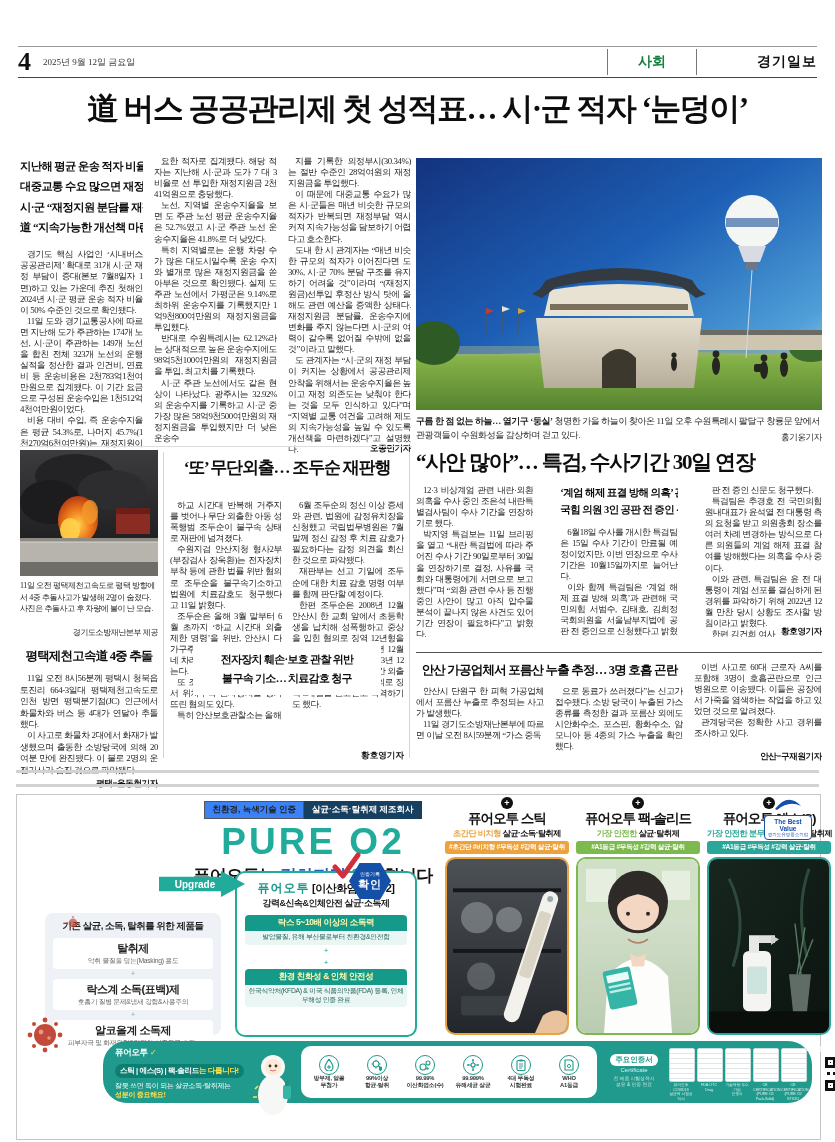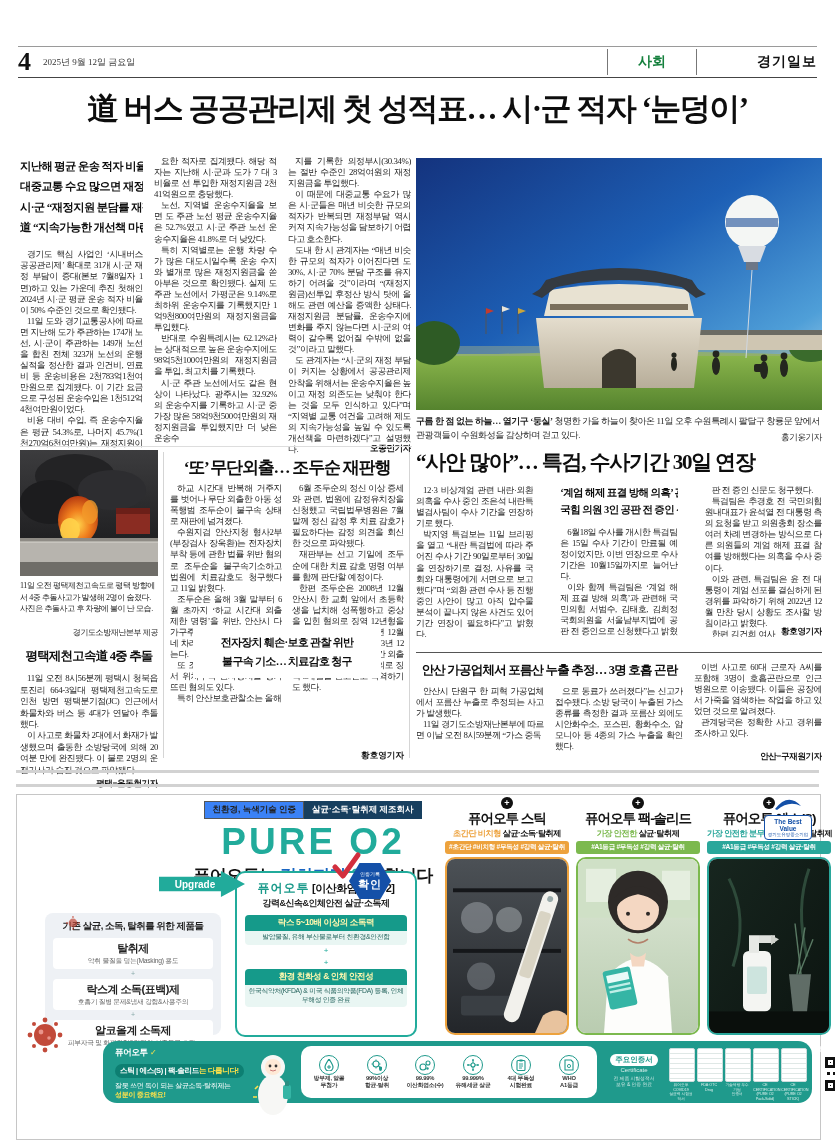"‘또’ 무단외출… 조두순 재판행" .jds h2 { margin: 6px 0 4px 0 -> 6px 0 21px 0 }
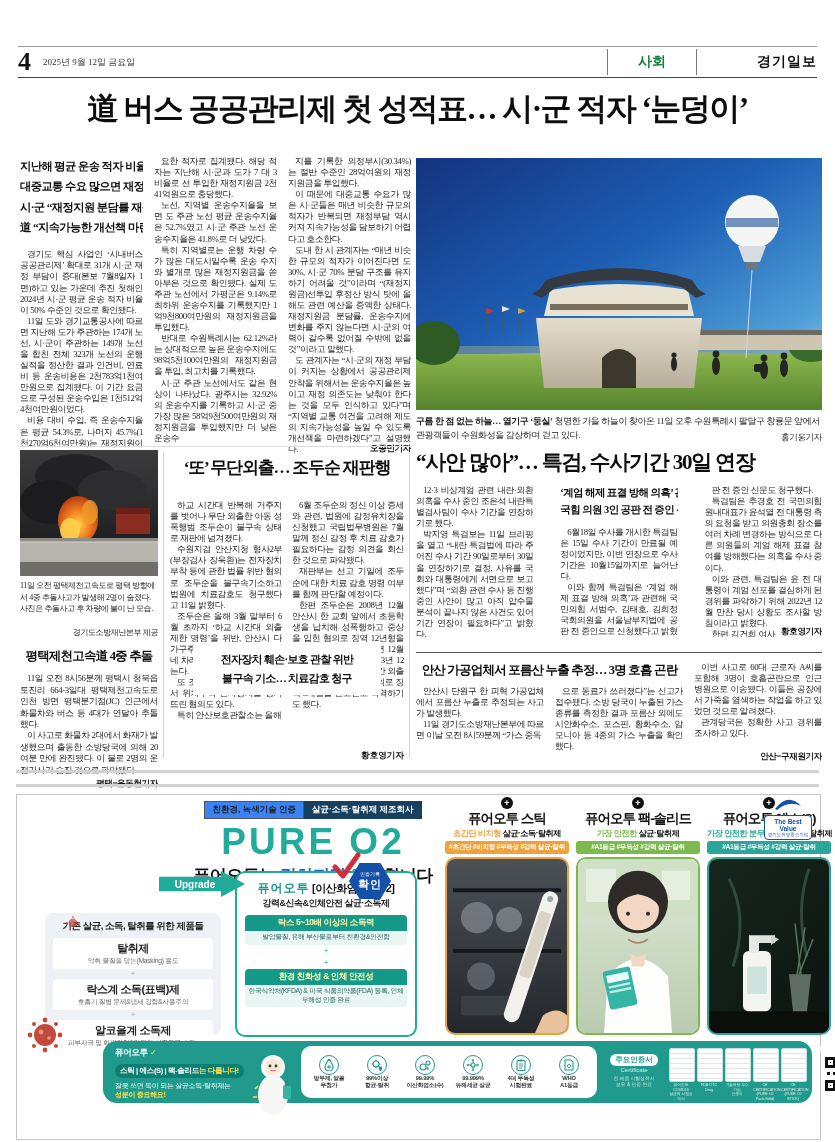"퓨어오투 ✓" .band { border-radius: 14px -> 24px }
